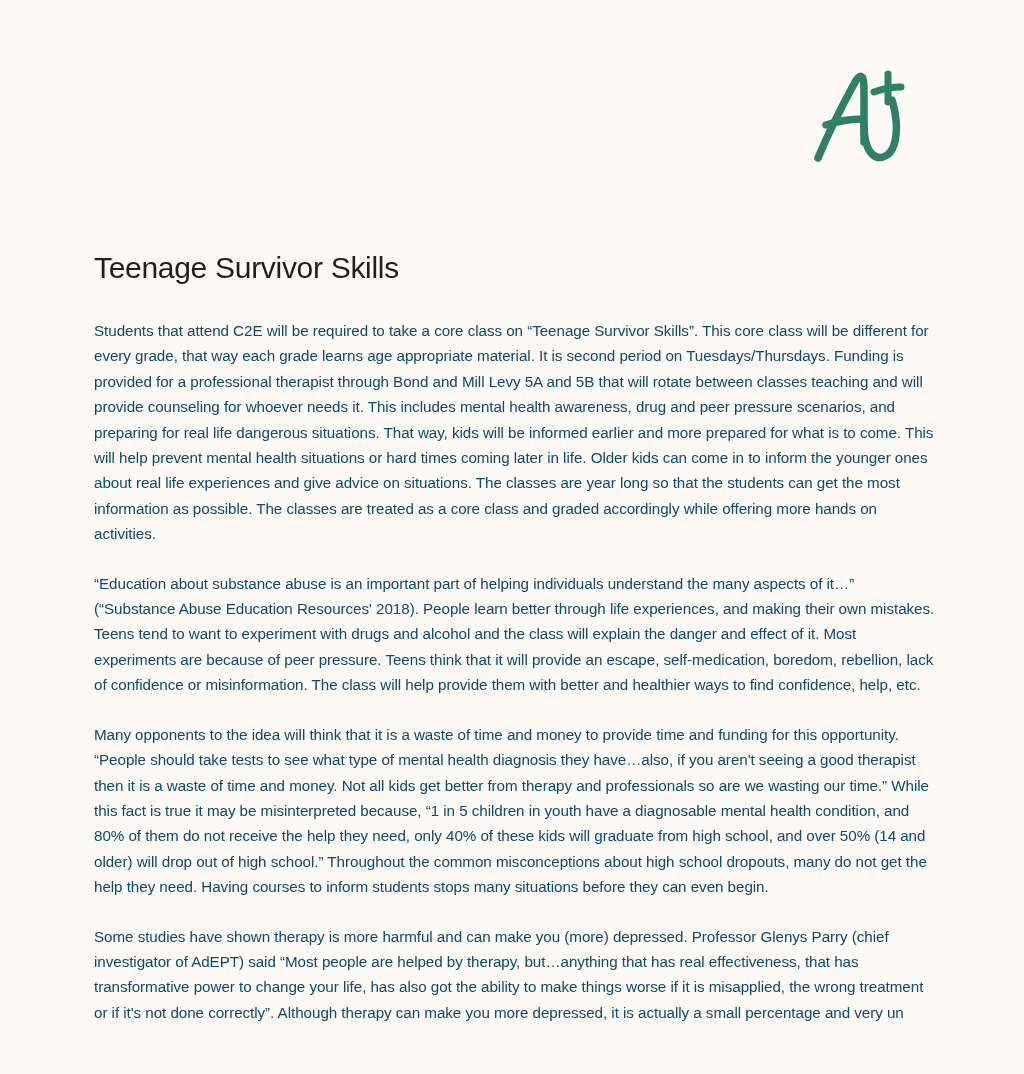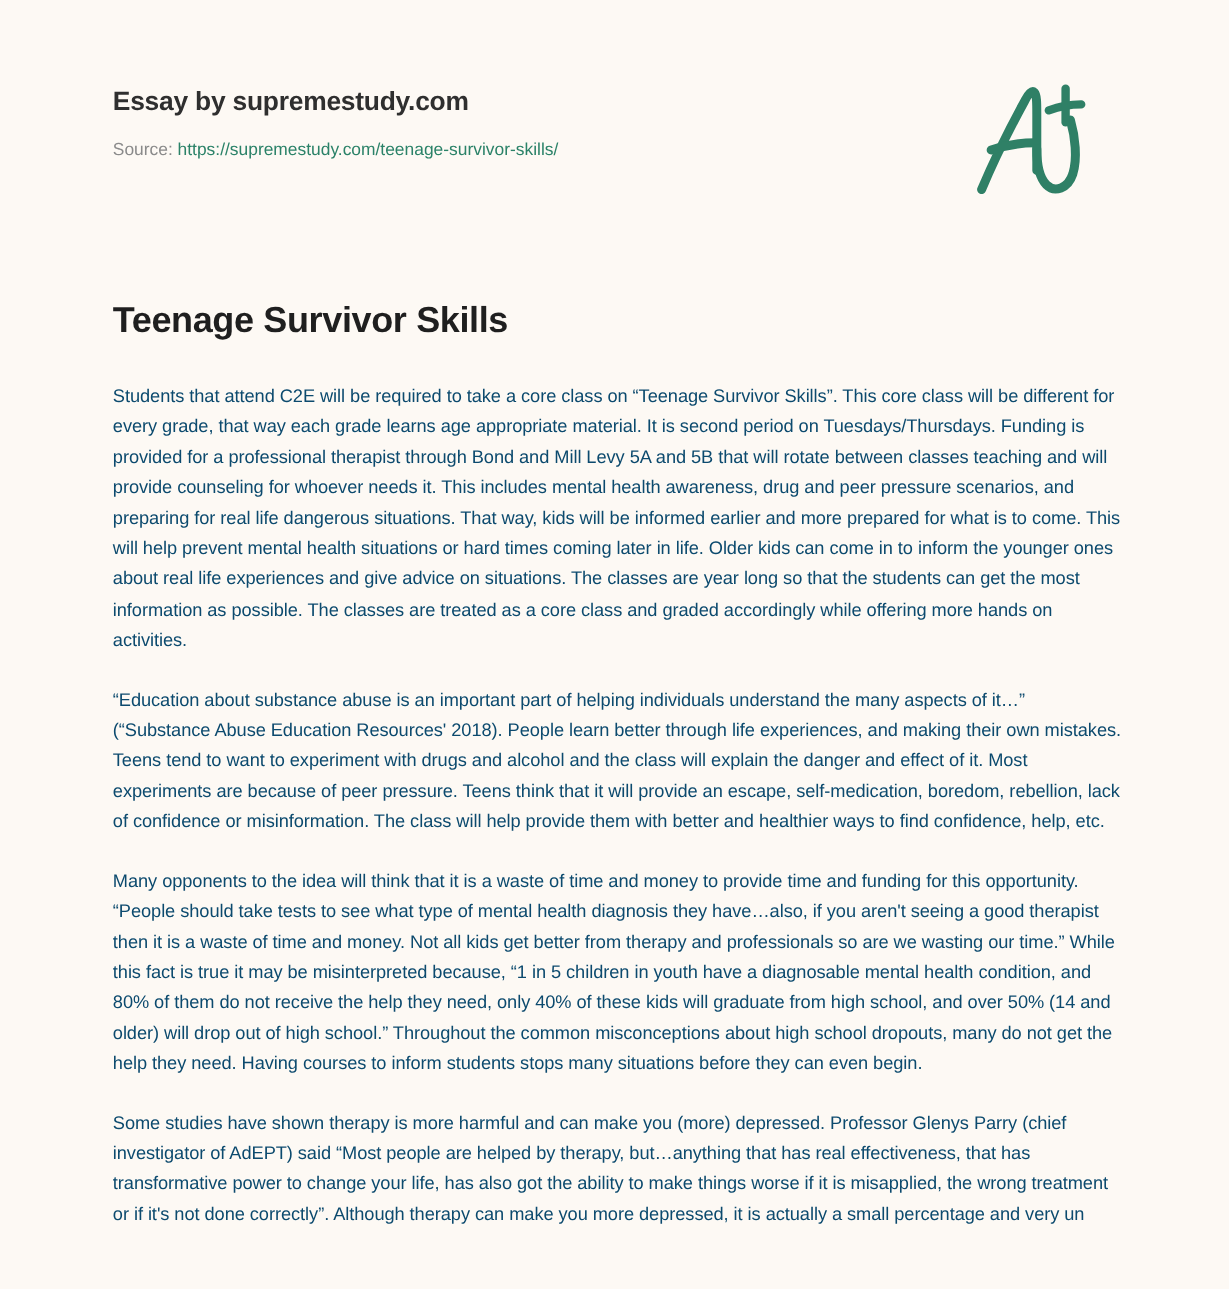"Essay by supremestudy.com" div.header { html: <div> <div>Essay by supremestudy.com</div> <div> <span>Source: </span><a>https://supremestudy.com/teenage-survivor-skills/</a> </div> </div> -> none }
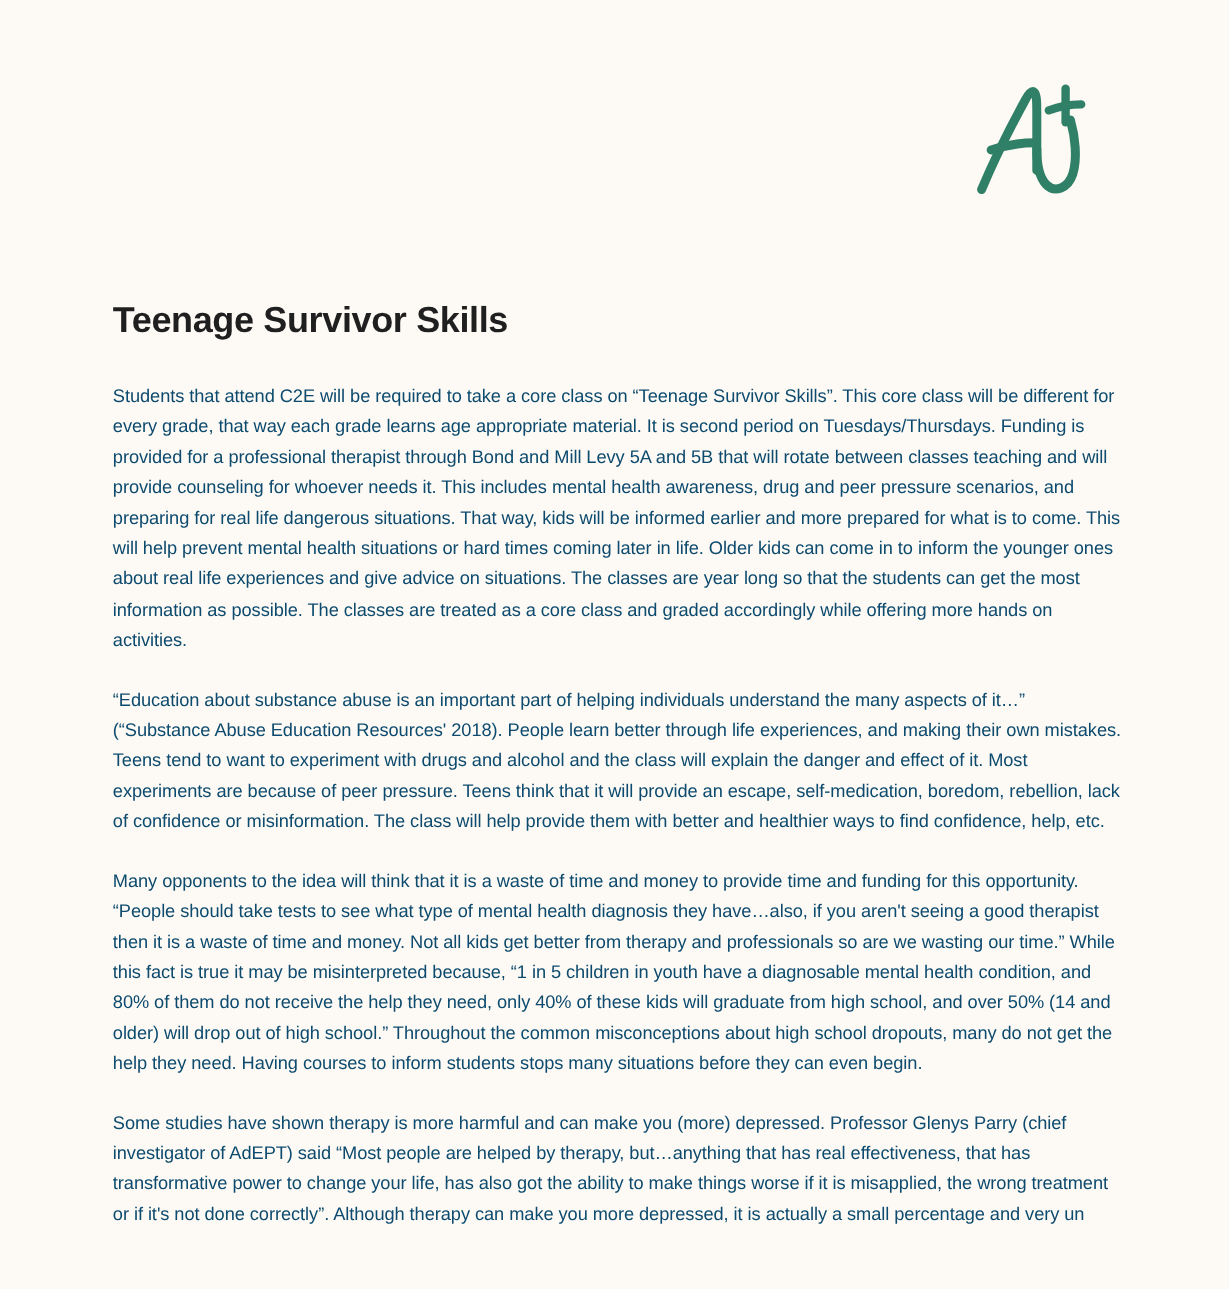"Teenage Survivor Skills" .article-title { font-weight: bold -> normal }
